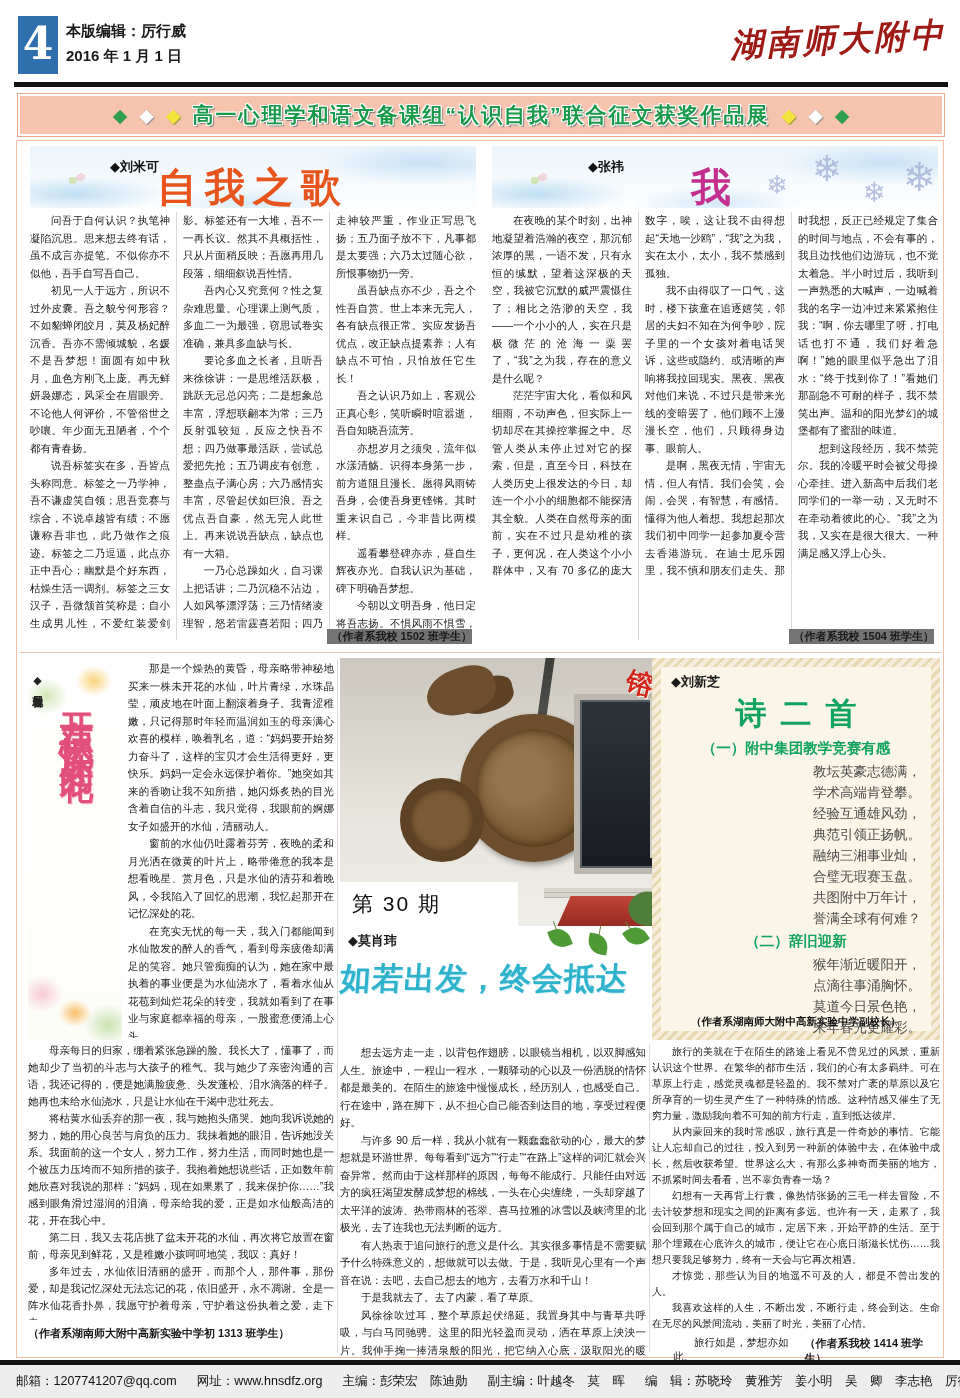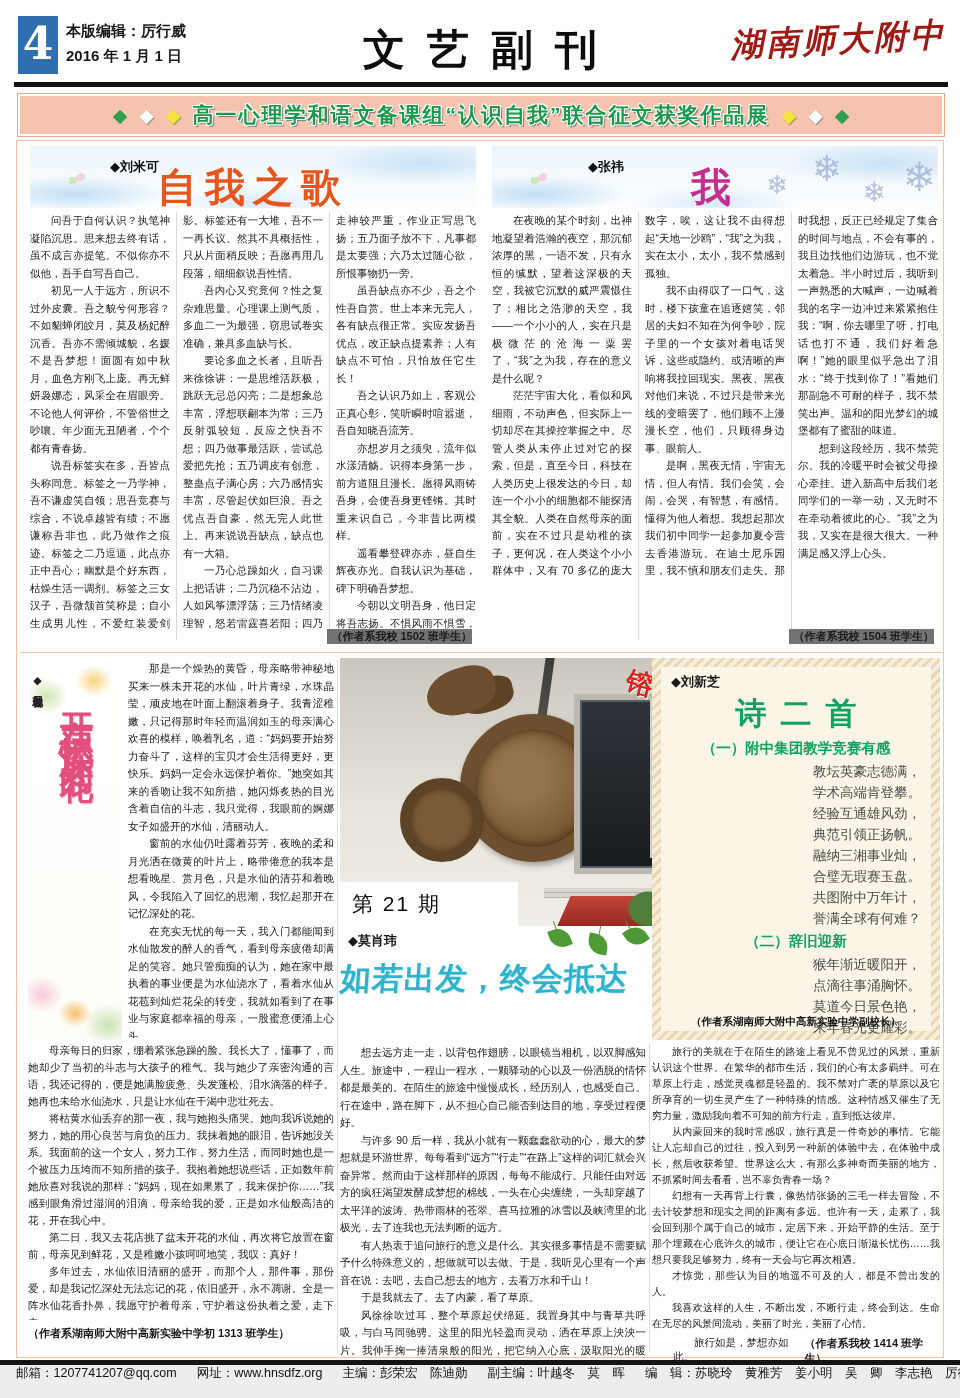"文艺副刊" div.masthead { html: <div>文艺副刊</div> -> none }
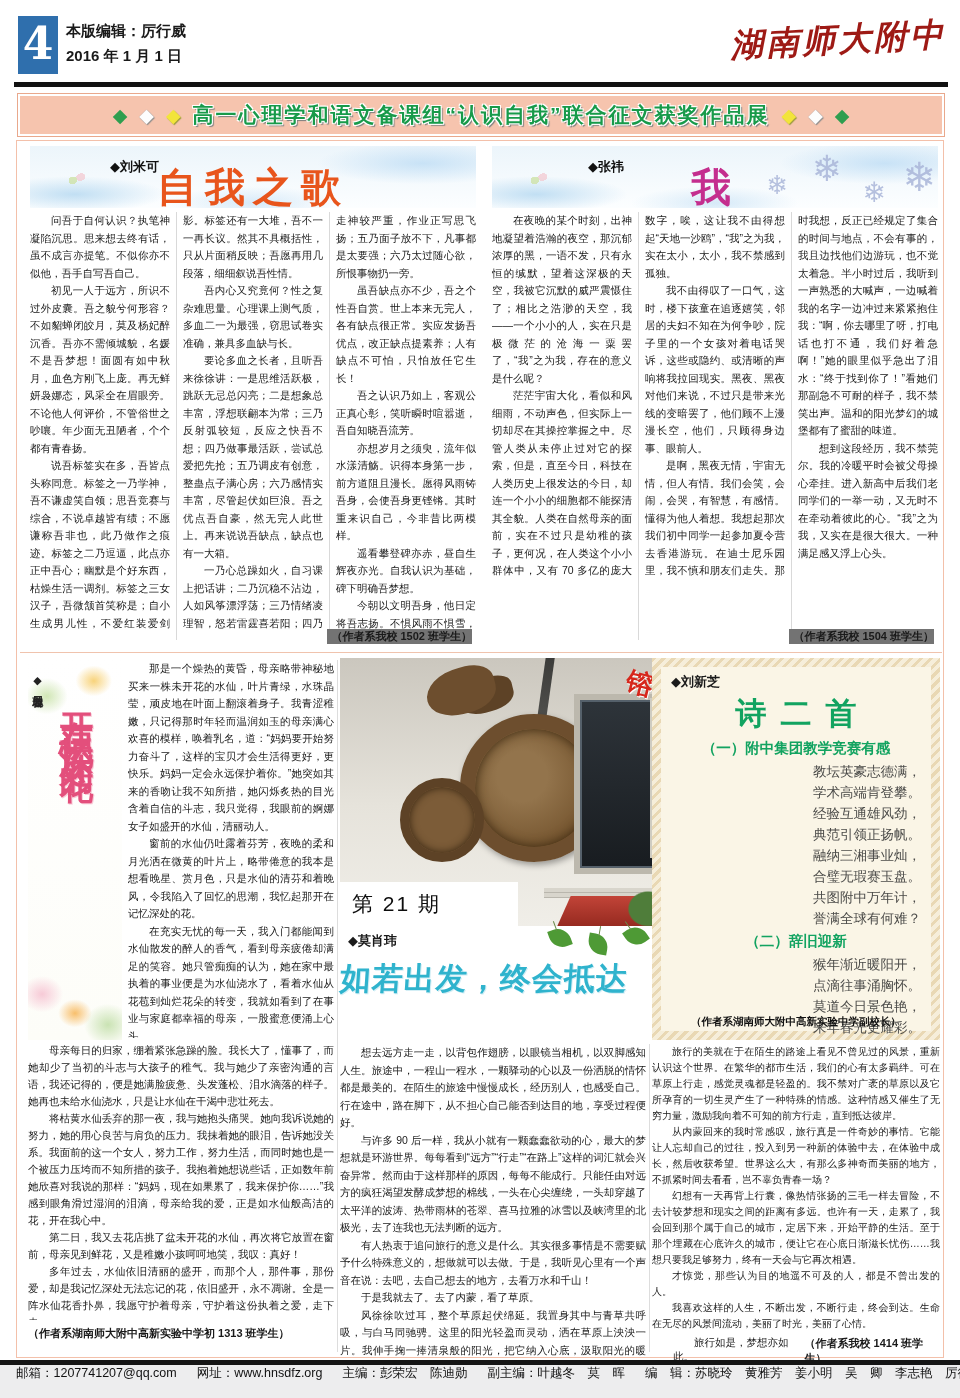"第 21 期" span.issue { text: 21 -> 30 }
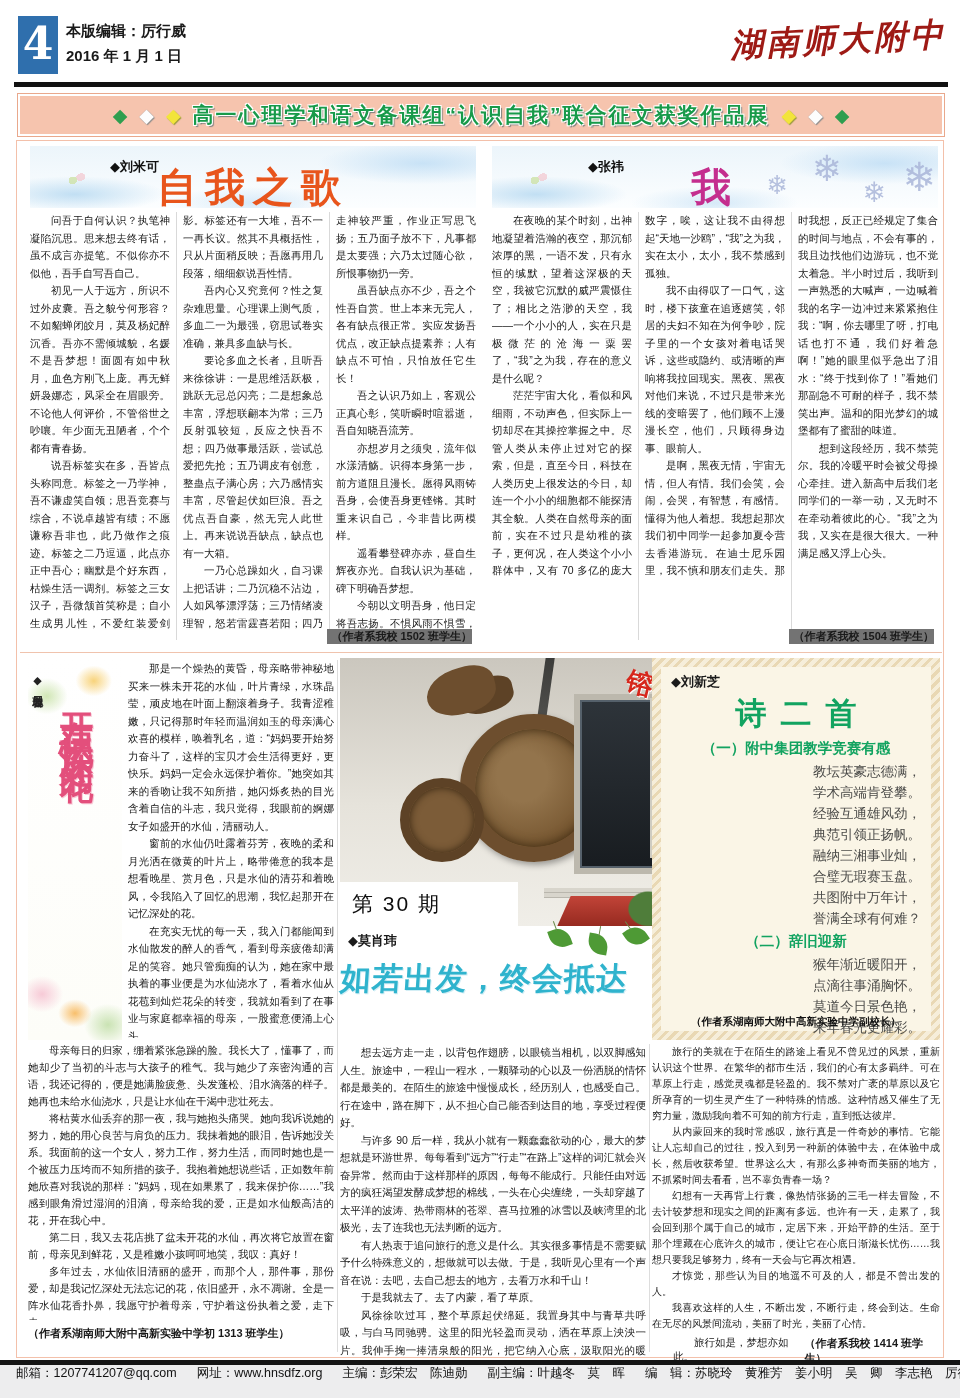"邮箱：1207741207@qq.com" .footer { align-items: flex-start -> center }
